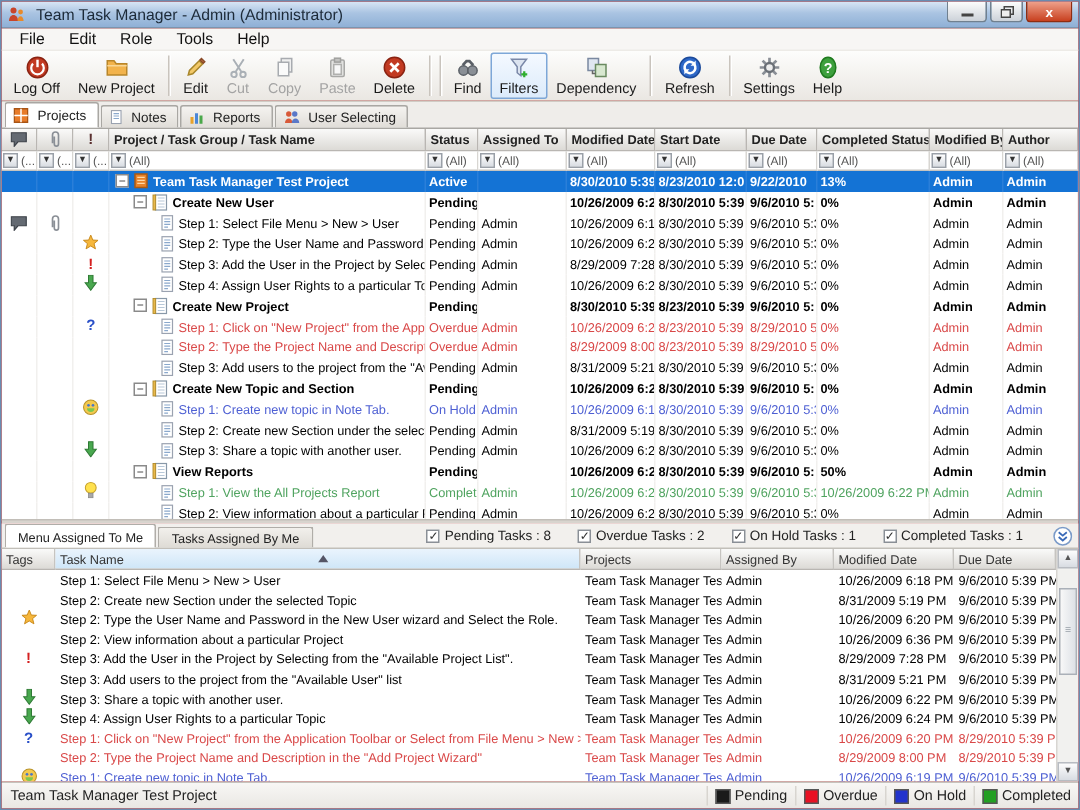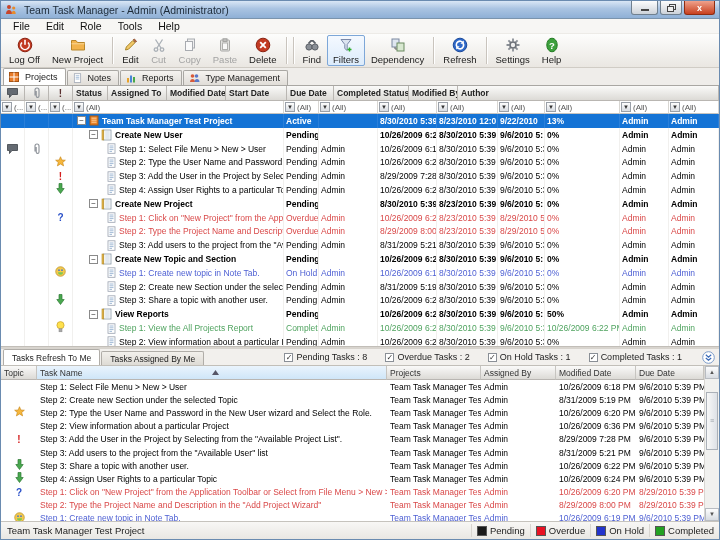"Type Management" span { text: Type Management -> User Selecting }
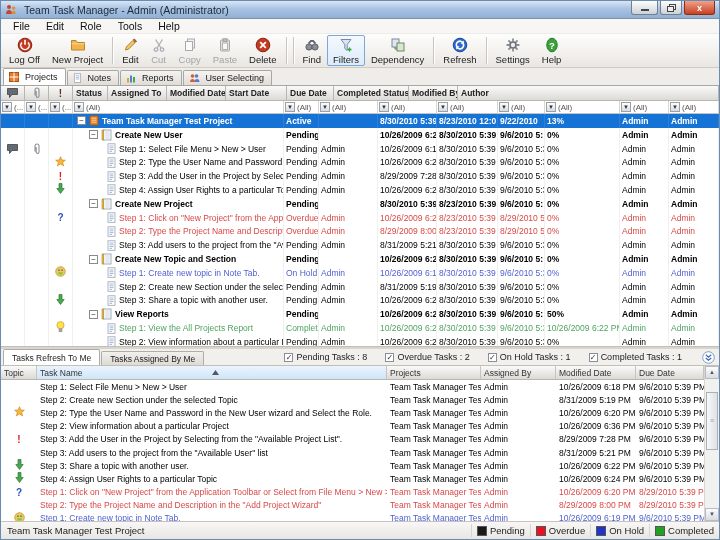"Project / Task Group /" div.hcell { html: none -> <div>Project / Task Group / Task Name</div> }
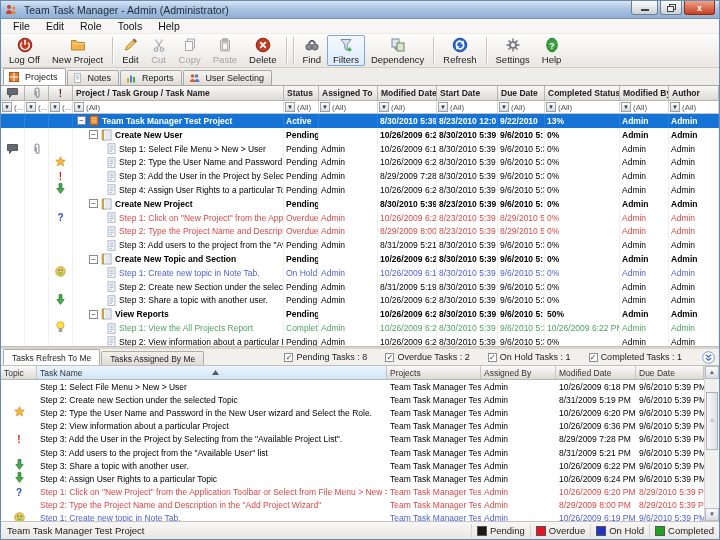"Tasks Refresh To Me" div.btab { text: Tasks Refresh -> Menu Assigned }
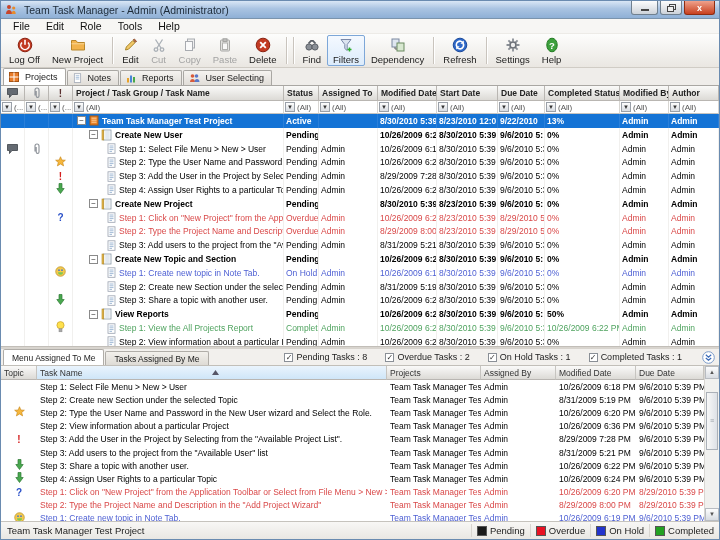"Topic" div.bhcell { text: Topic -> Tags }
